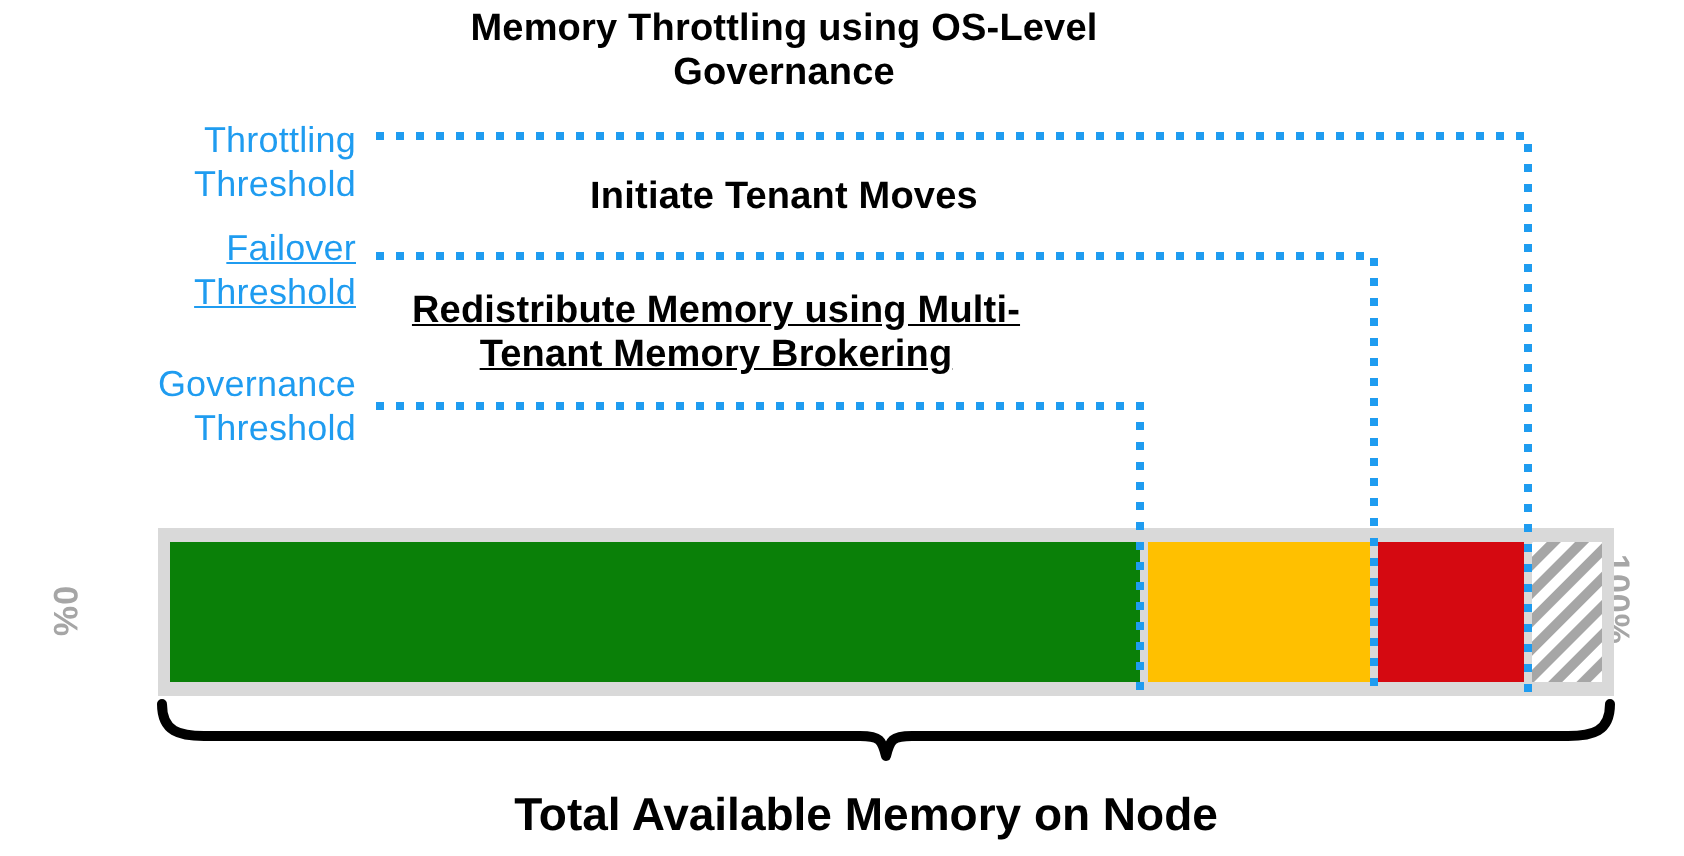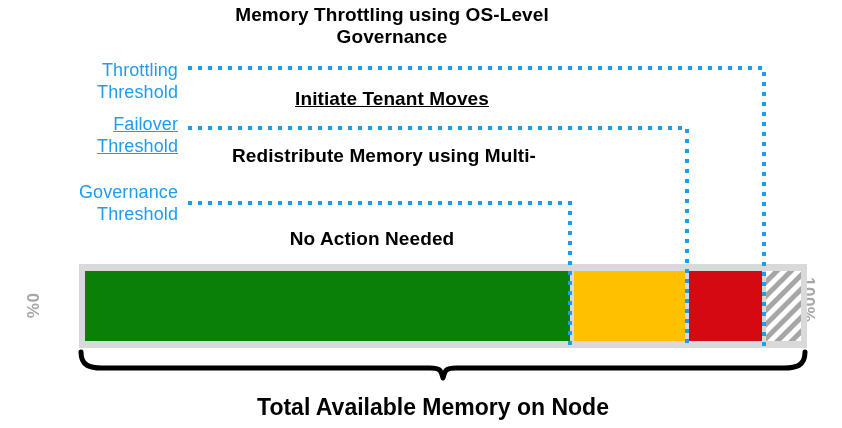"Initiate Tenant Moves" div.zone-label { text-decoration: underline -> none }
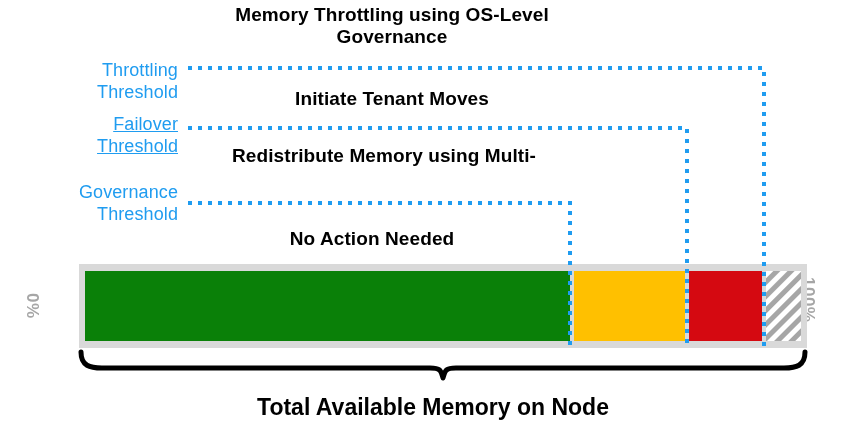"Redistribute Memory using Multi-" div.zone-label { left: 162px -> 136px; text-decoration: none -> underline }
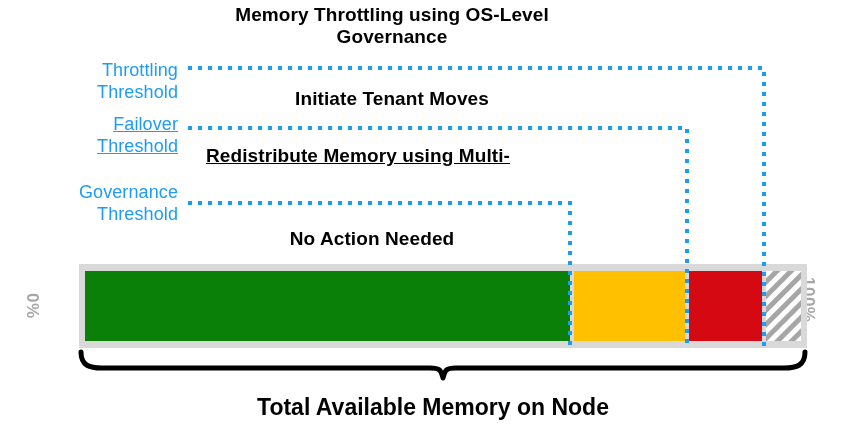"Tenant Memory Brokering" div { html: none -> <div>Tenant Memory Brokering</div> }
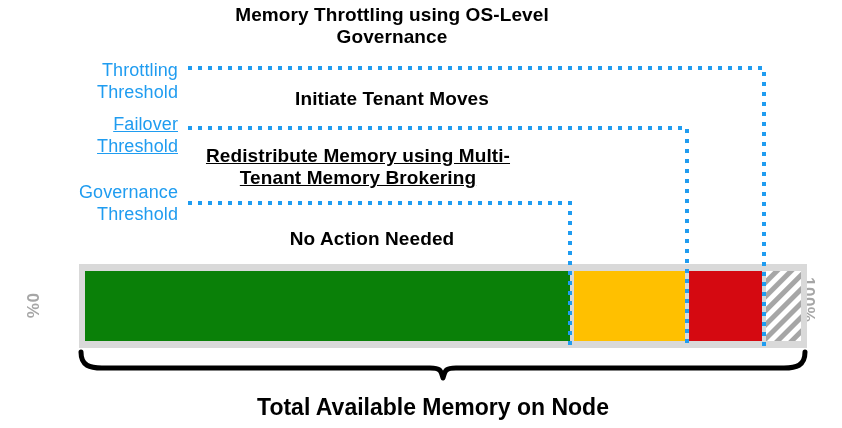"No Action Needed" div.zone-label { html: <div> <div>No Action Needed</div> </div> -> none }
